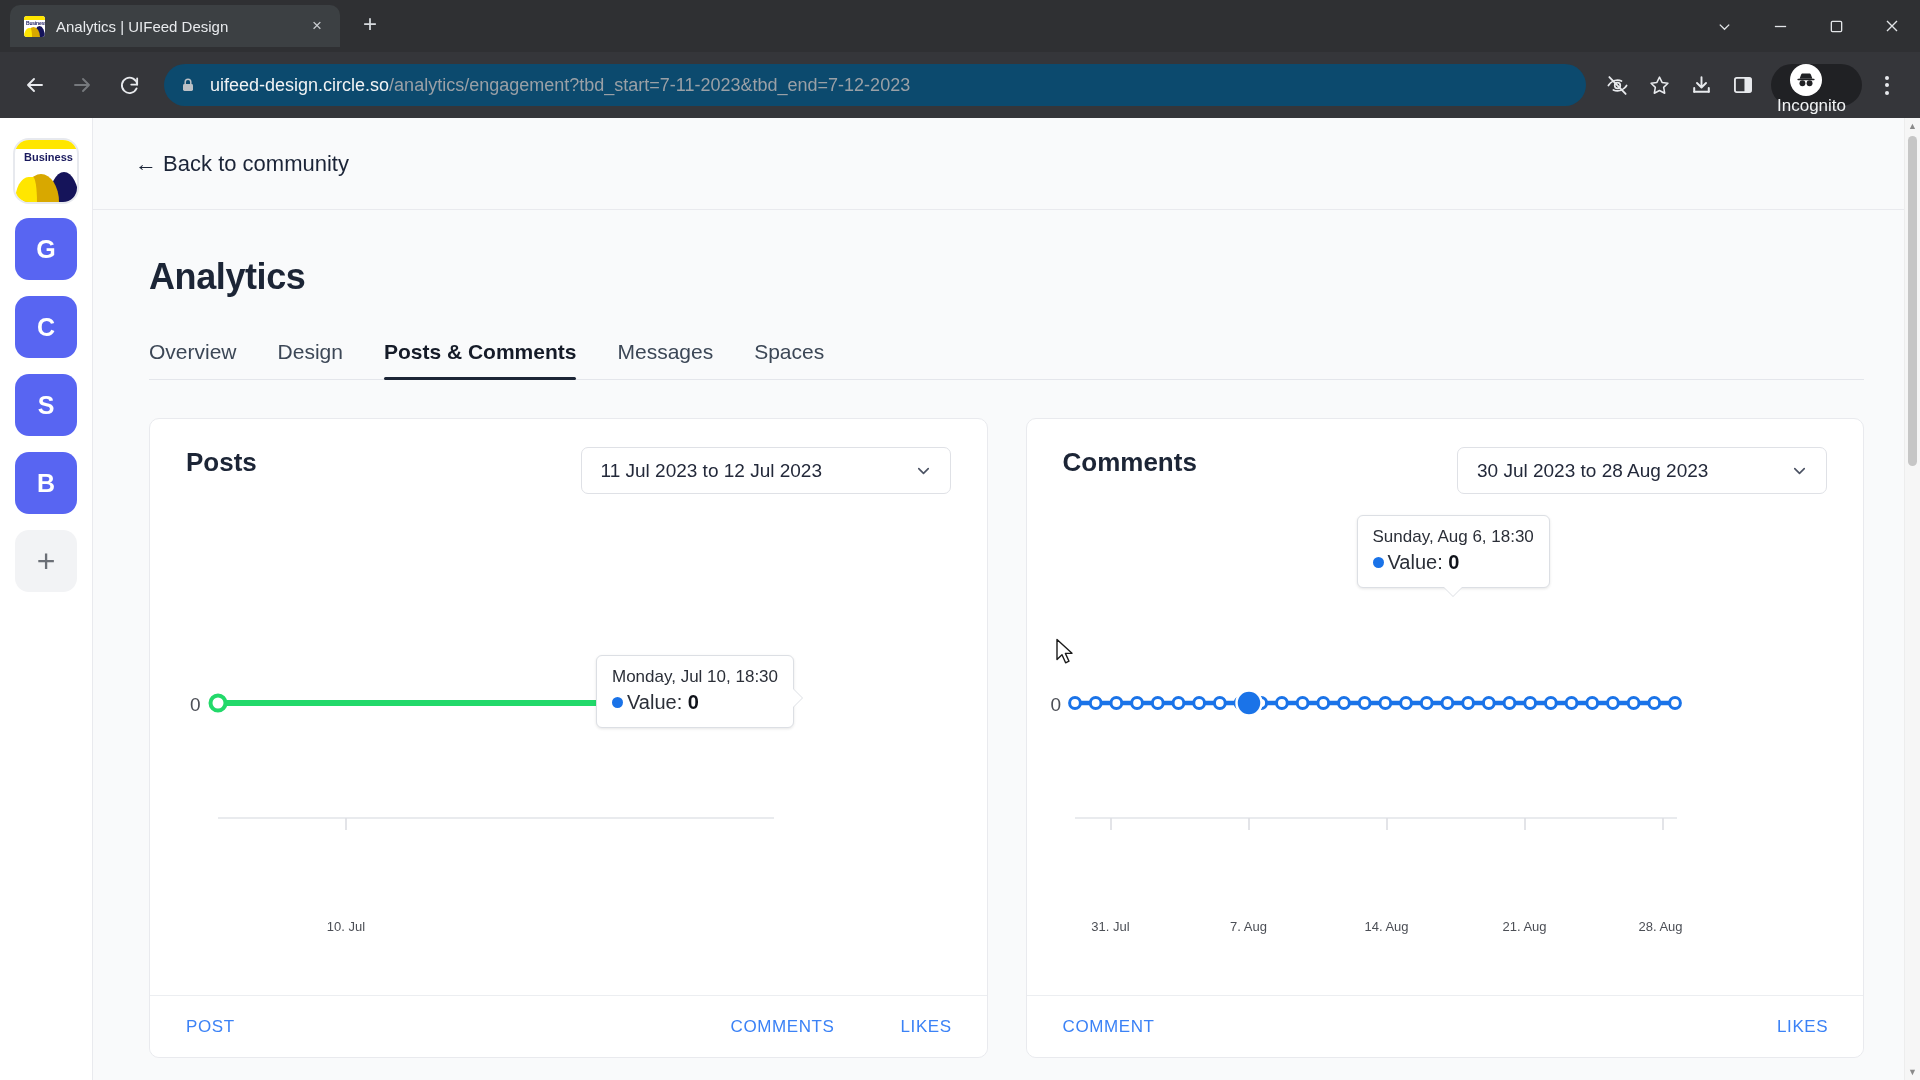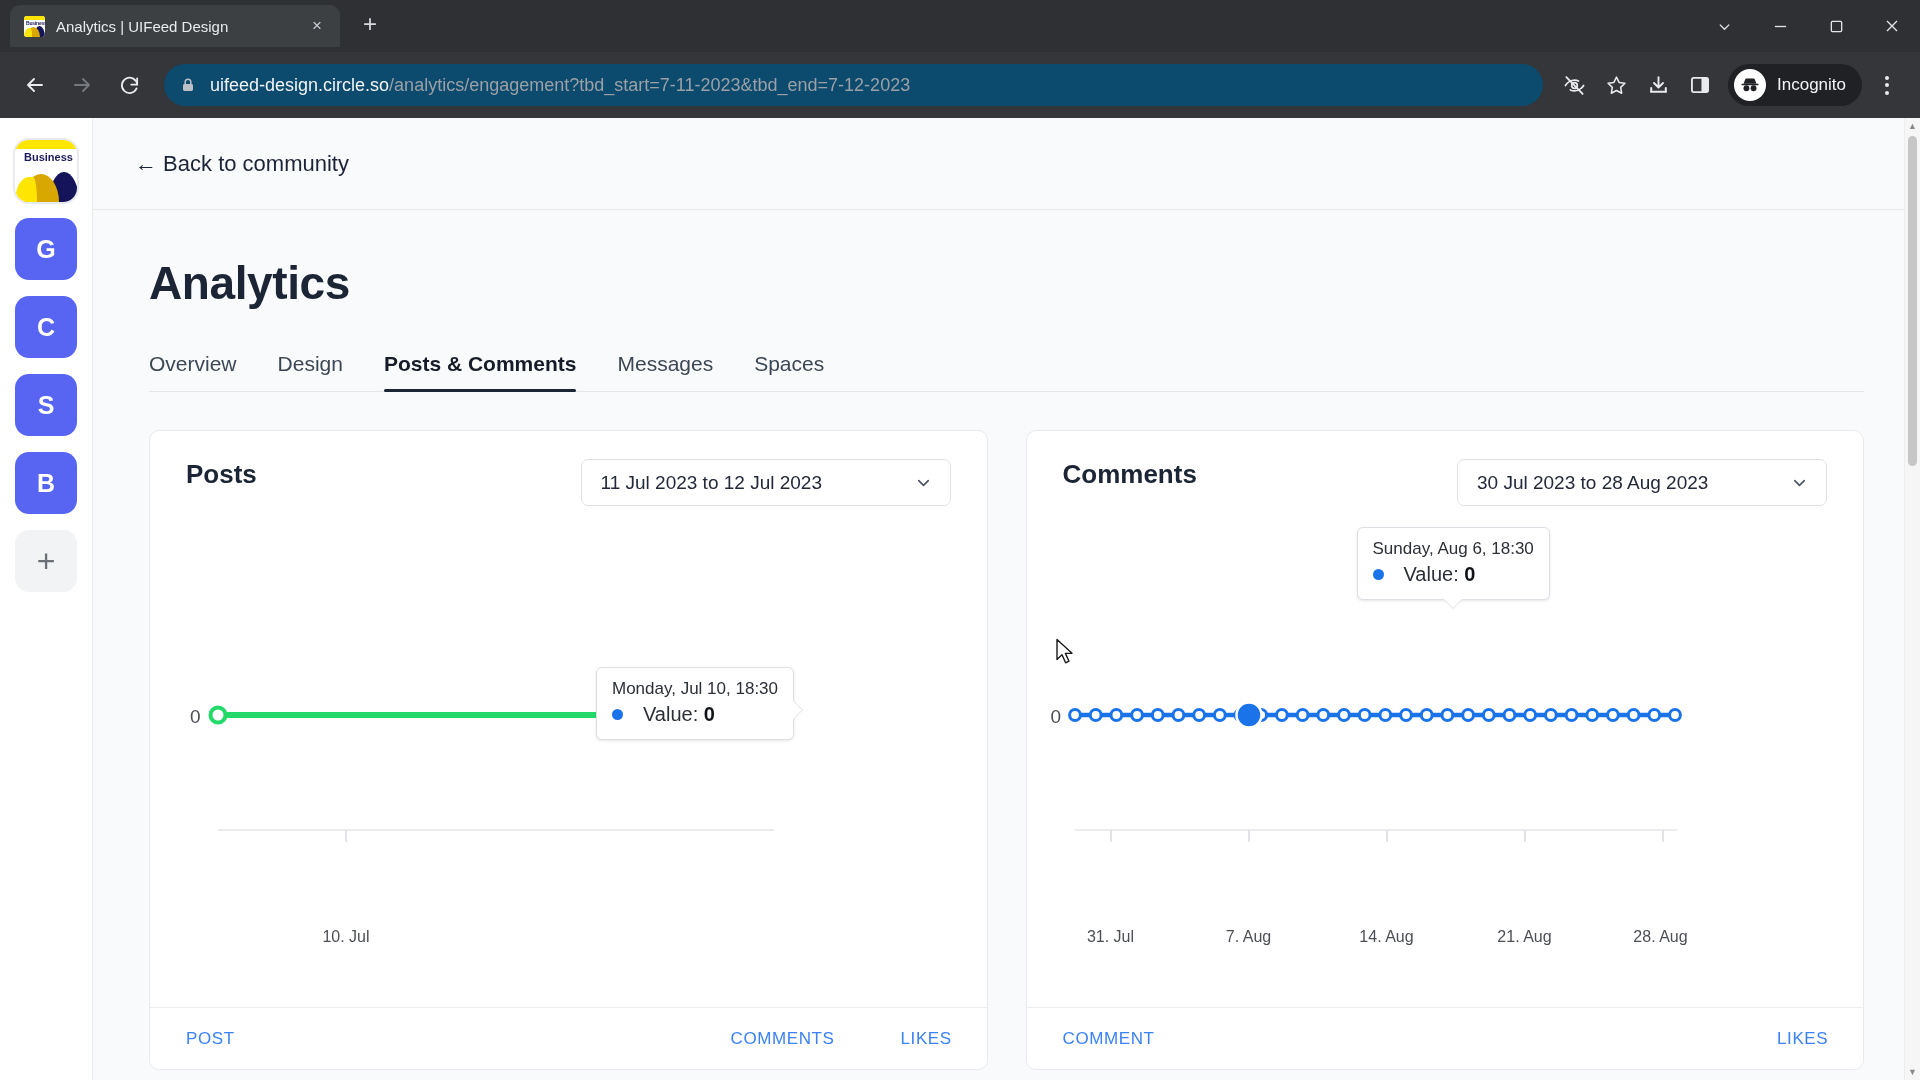"Incognito" .incognito-pill { flex-direction: none -> column }
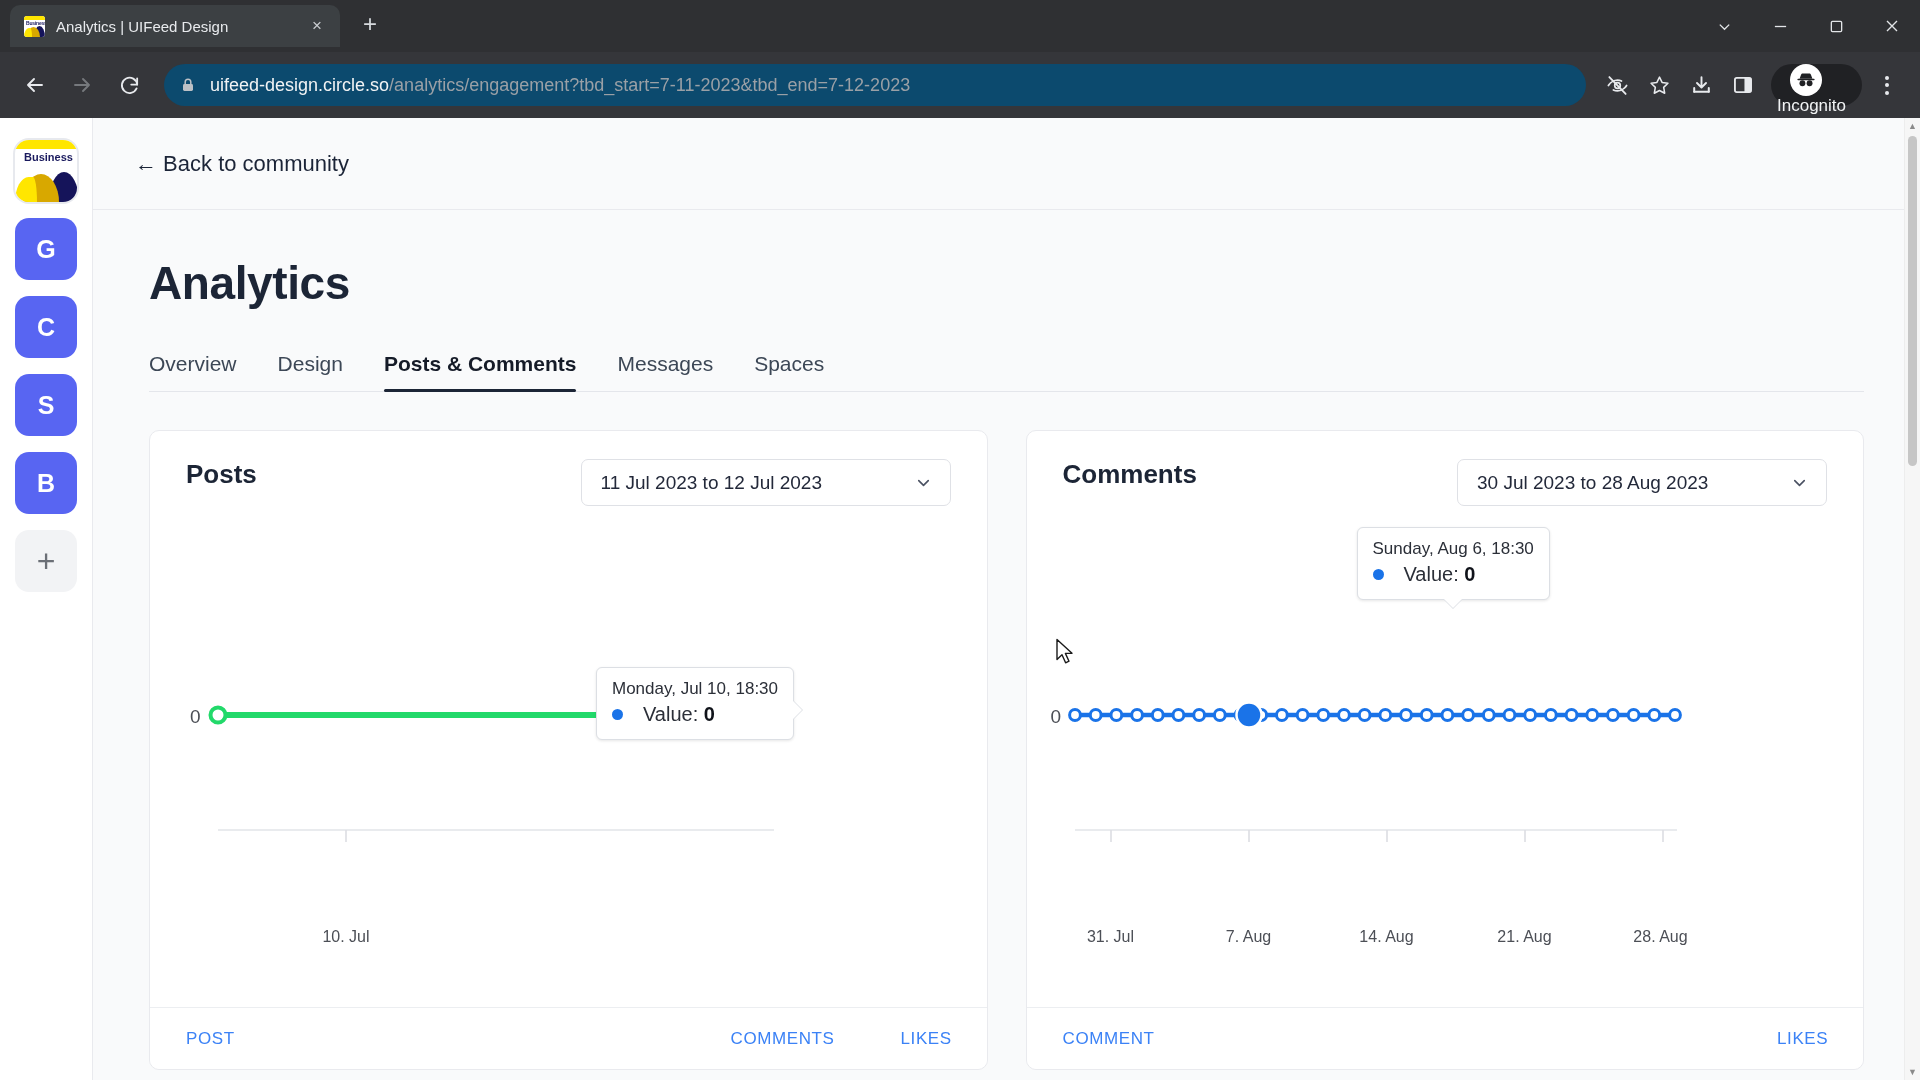"Analytics" .page-title { font-size: 46px -> 36px }
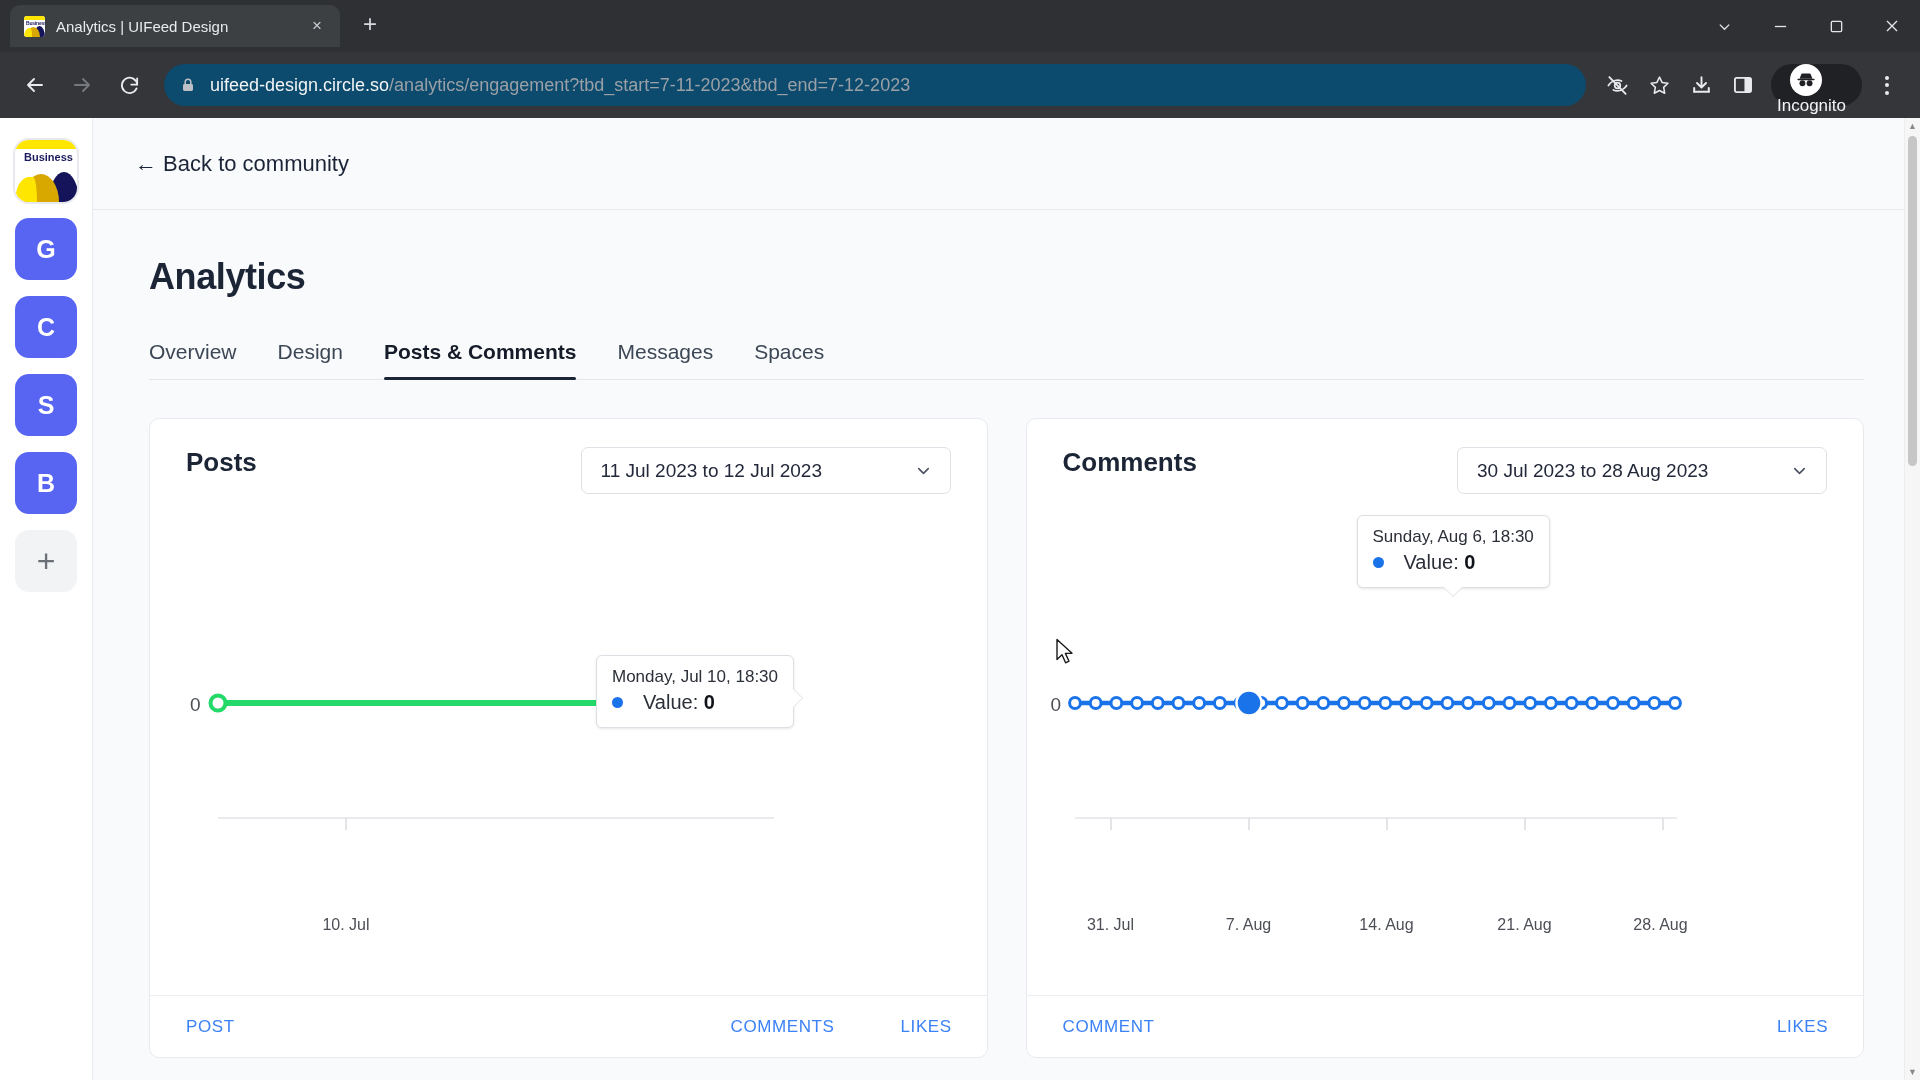"Value: 0" .tt-val-row { gap: 20px -> 4px }
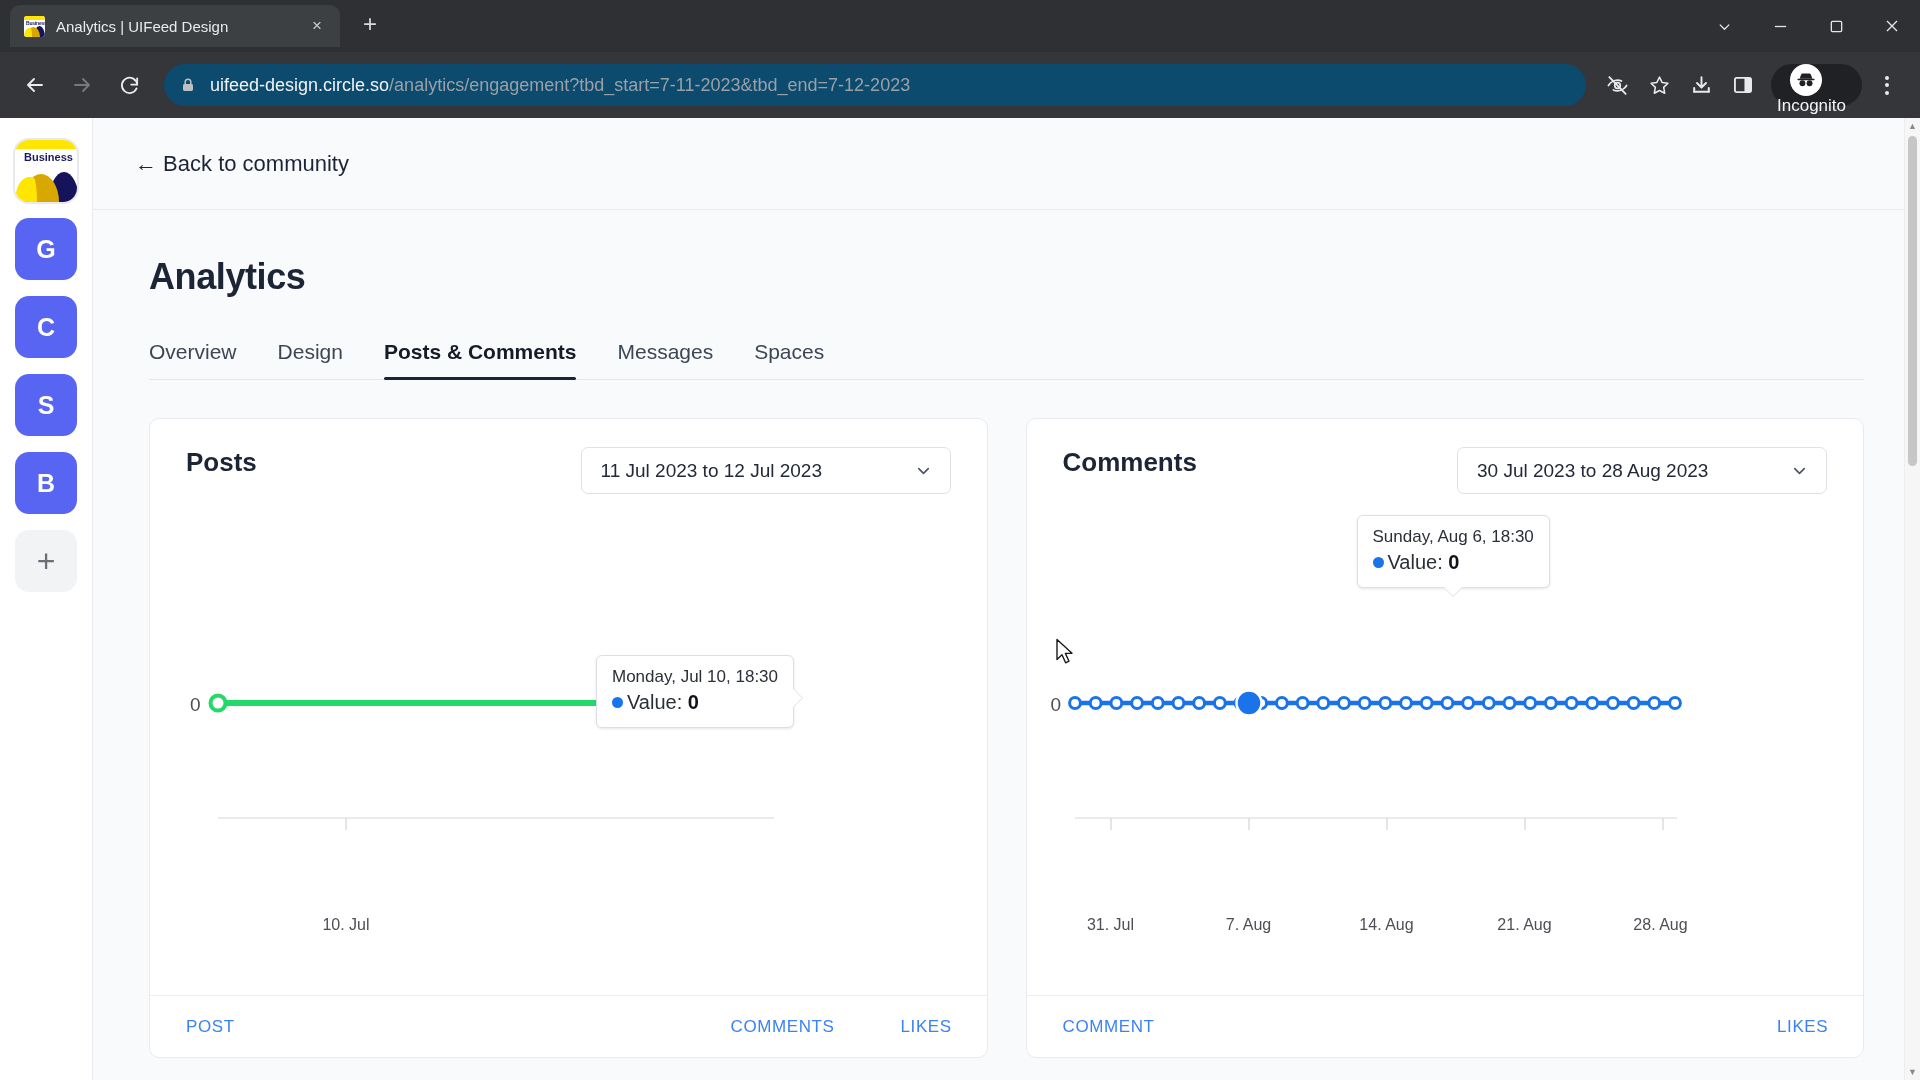"10. Jul" .xtick { font-size: 16px -> 13px }
